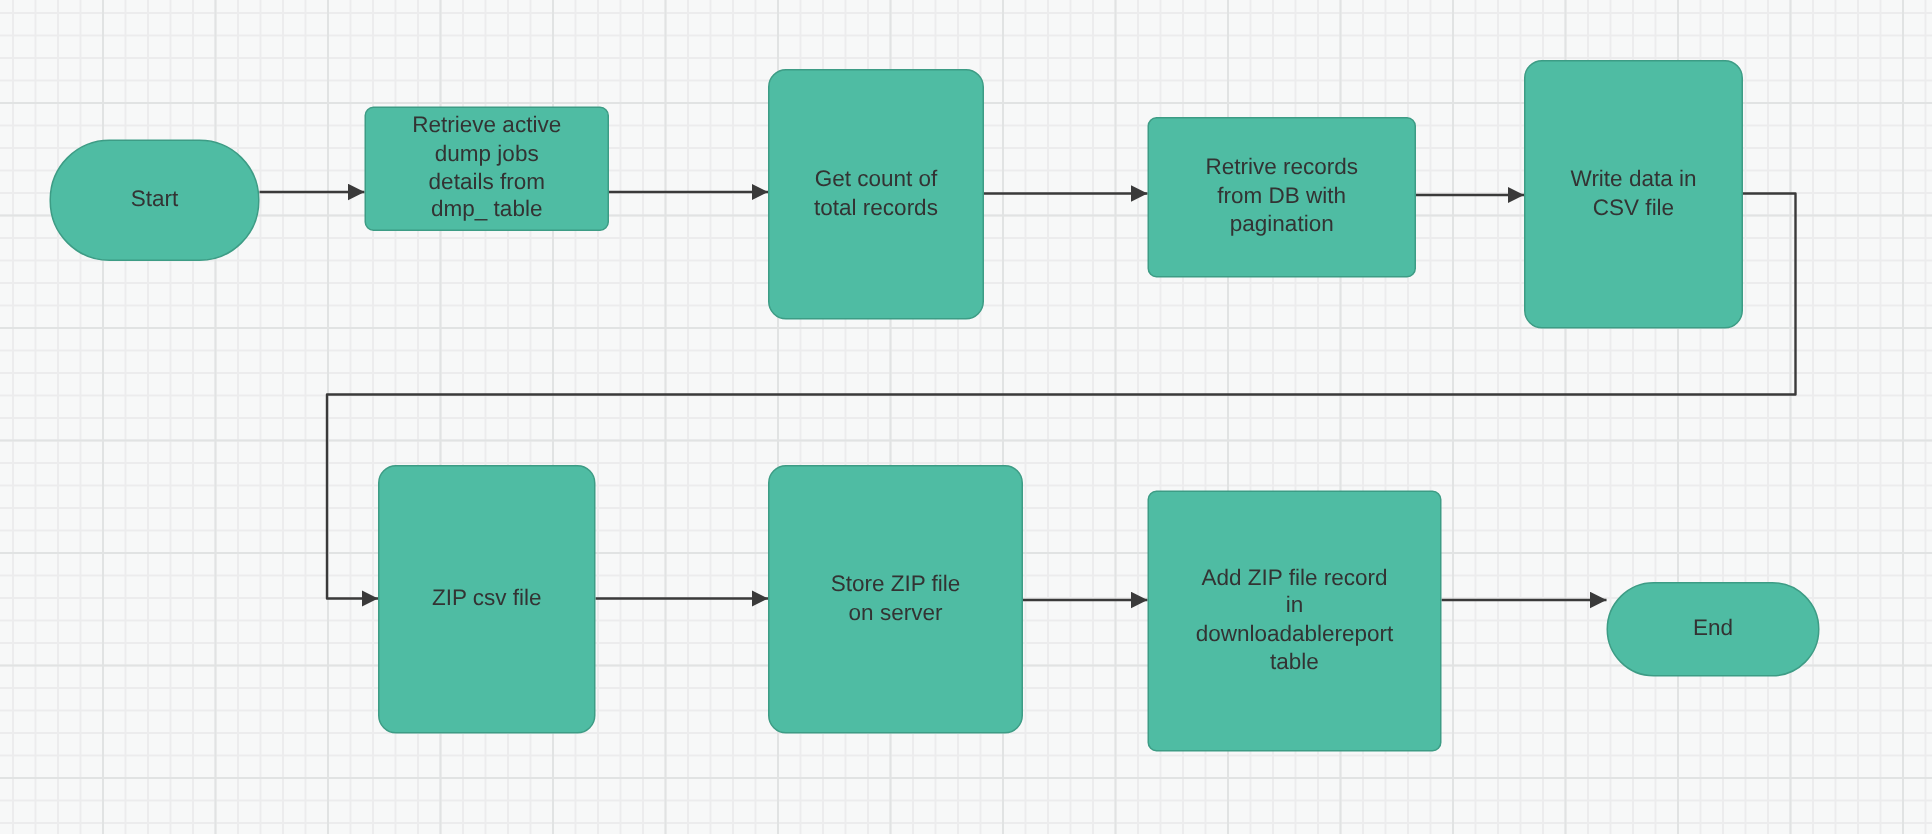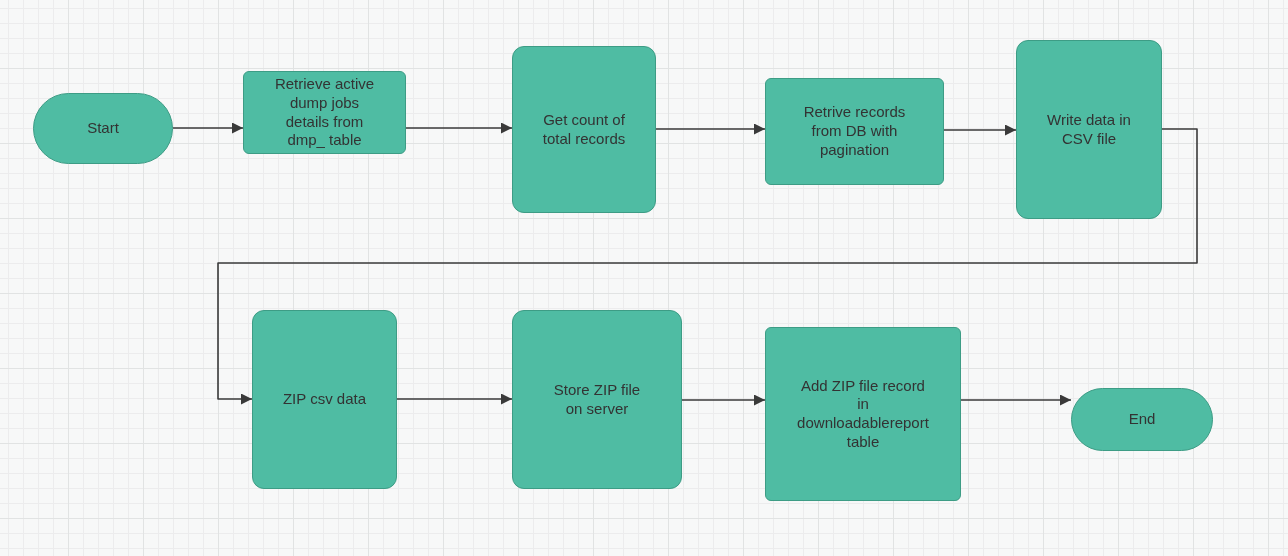"Start" #node-start { height: 71px -> 81px }
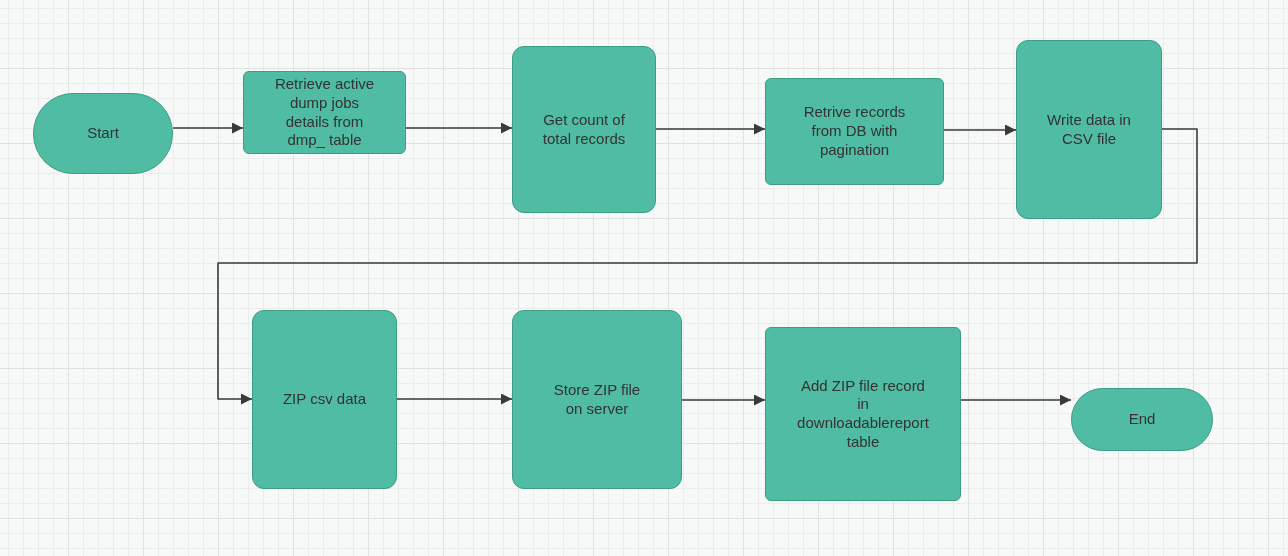"ZIP csv data" span.label { text: data -> file }
